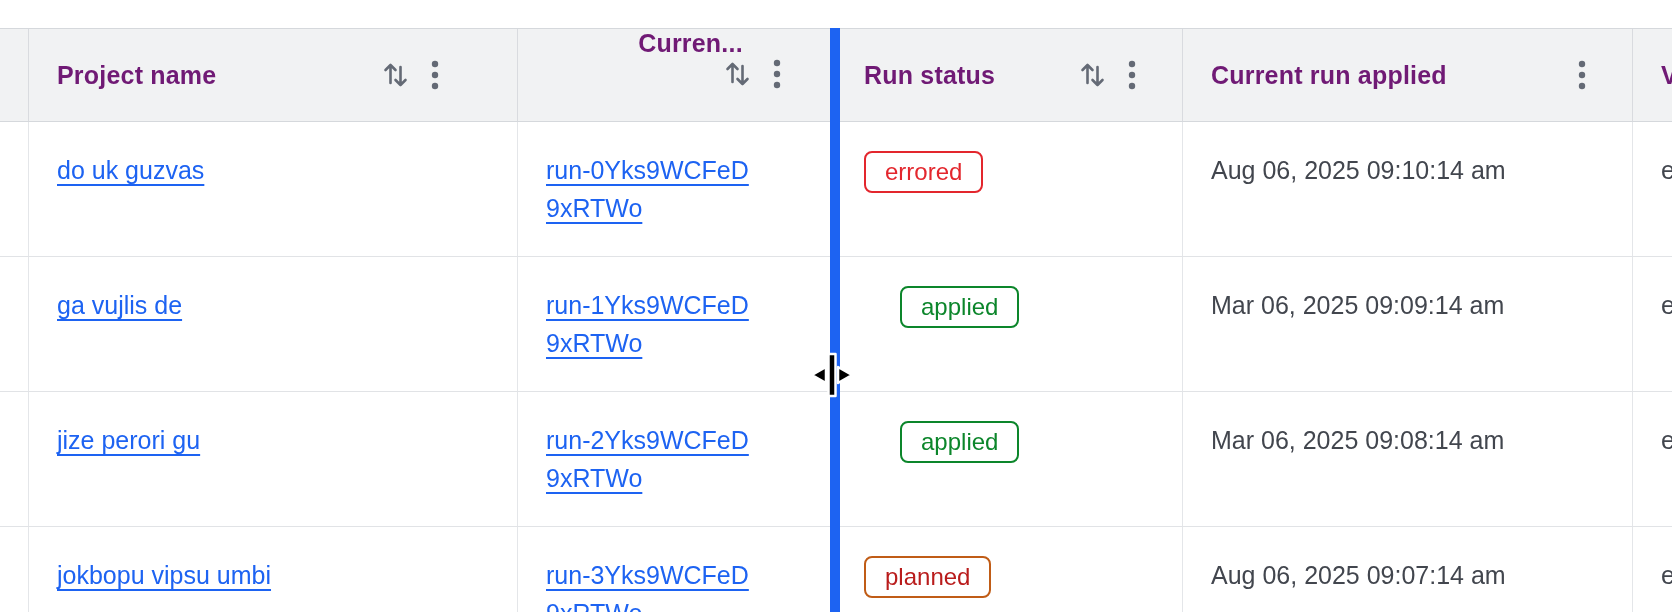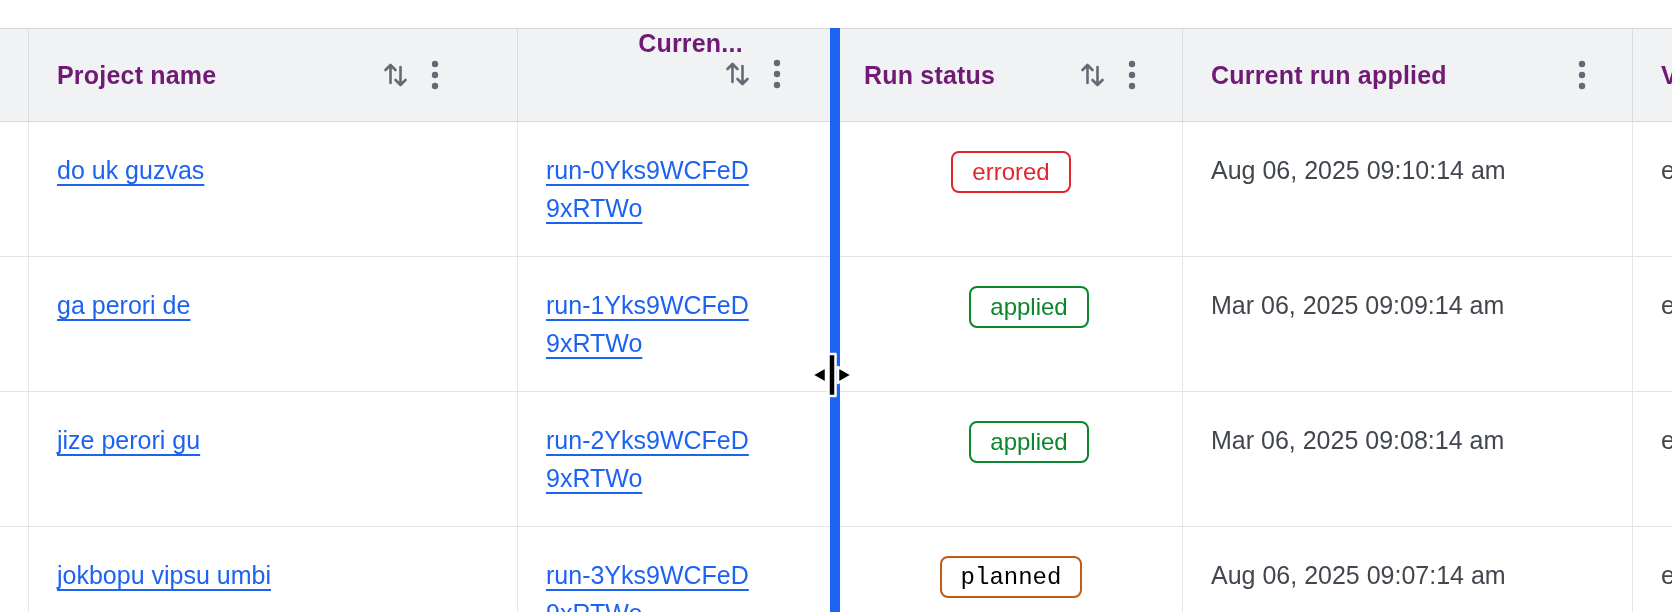"Run status" .c3 { text-align: center -> none }
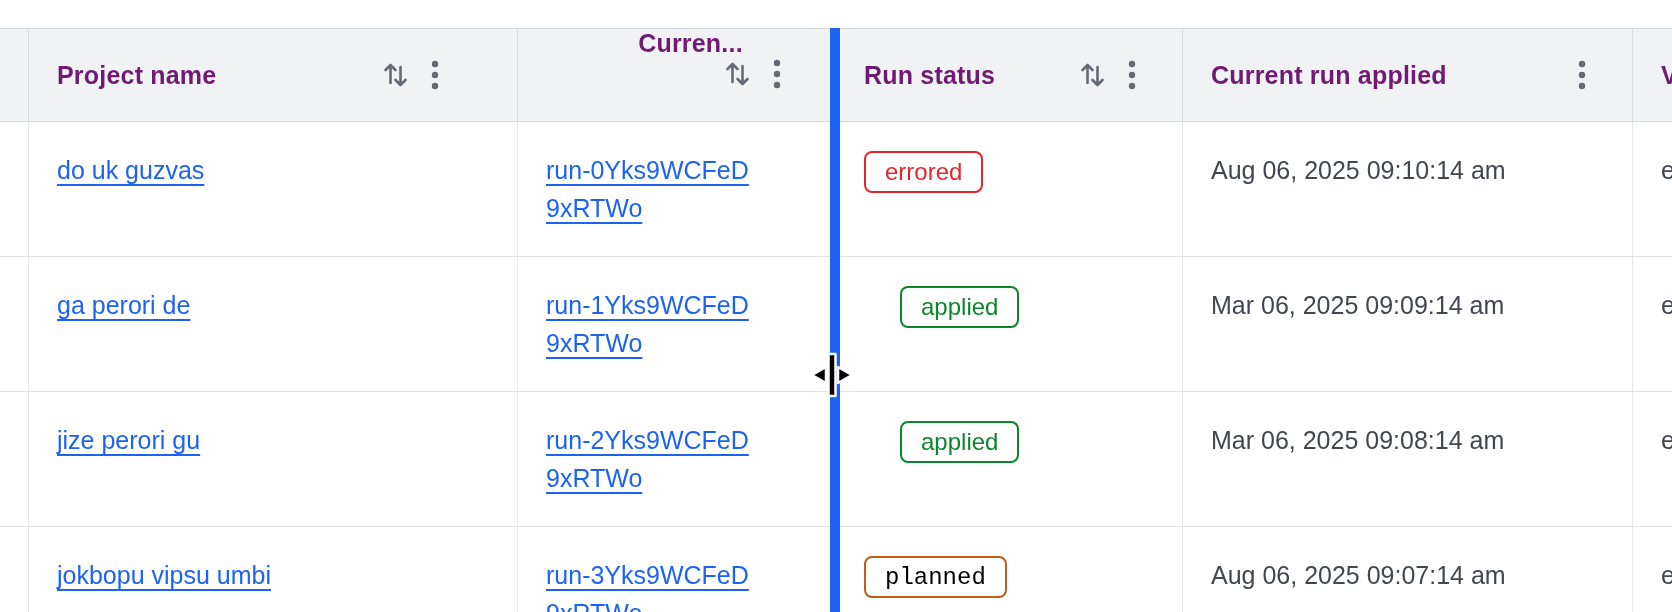"ga perori de" a.cell-link { text: perori -> vujlis }
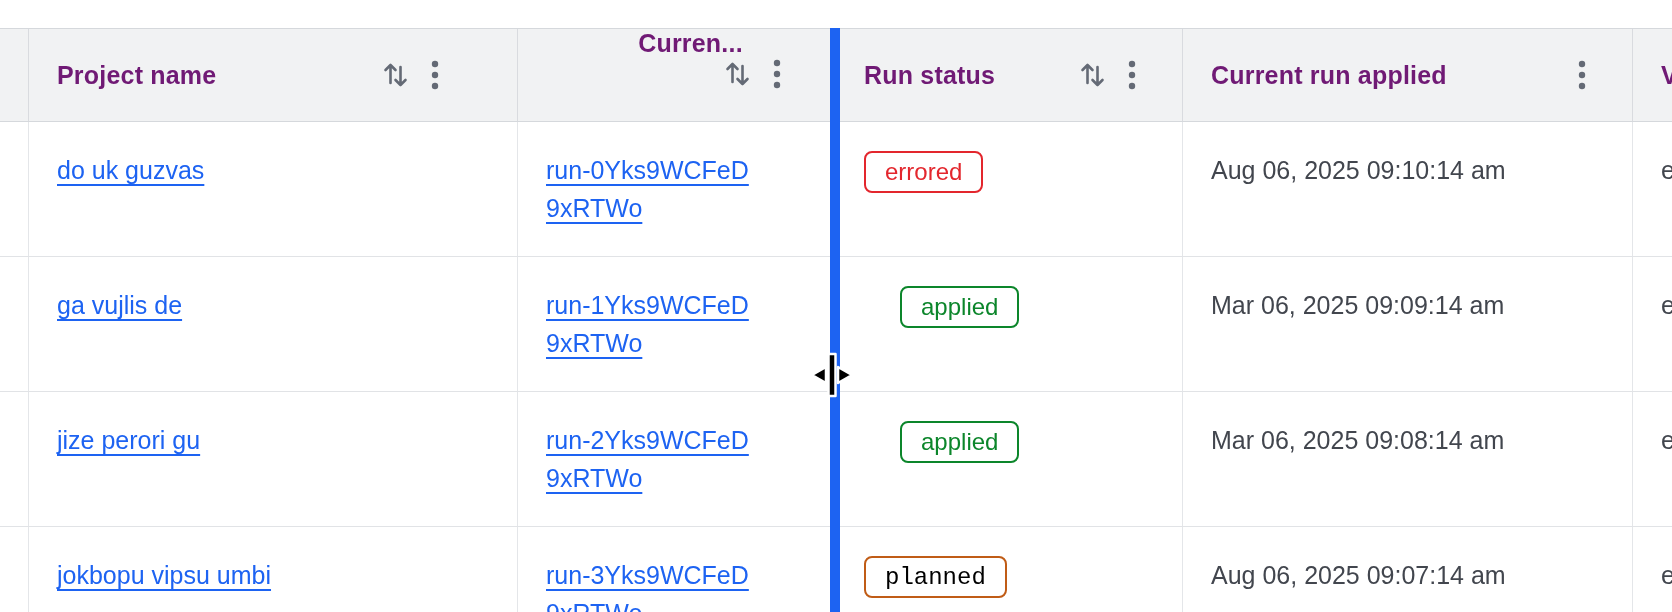"planned" .badge.planned { color: #000000 -> #b91c1c; font-family: Liberation Mono, monospace -> none }
